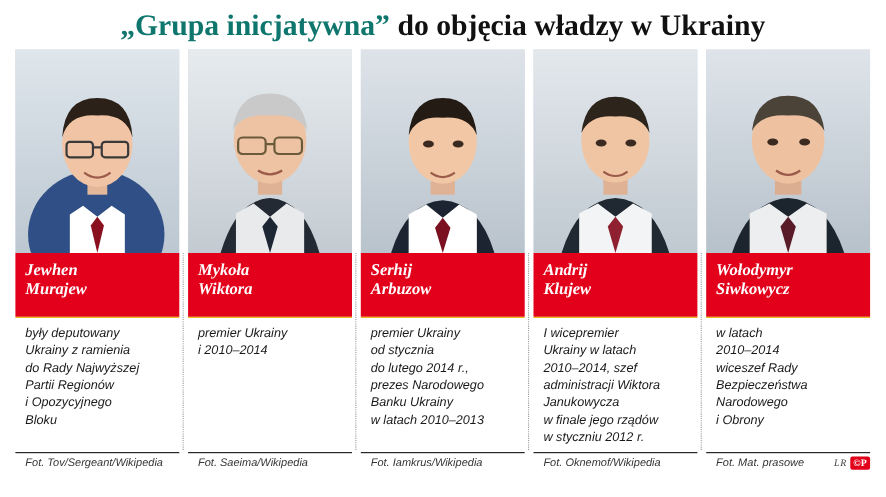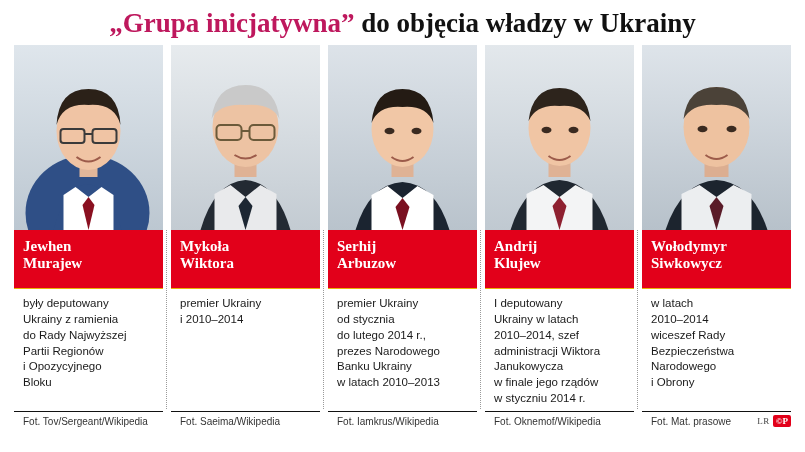"„Grupa inicjatywna”" .headline .red { color: #be185d -> #0f766e }
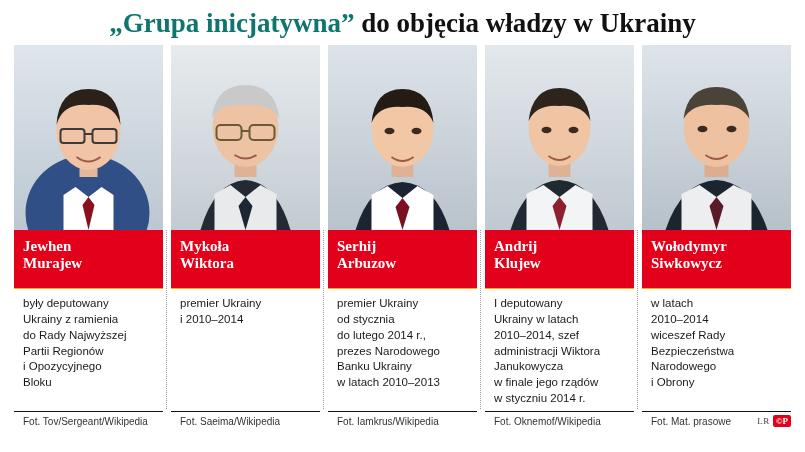"Jewhen" .card { font-style: none -> italic }
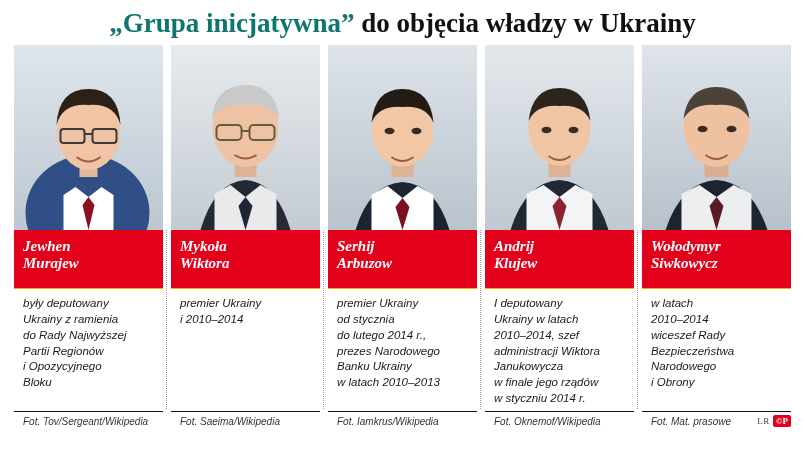"I deputowany" span.ln { text: deputowany -> wicepremier }
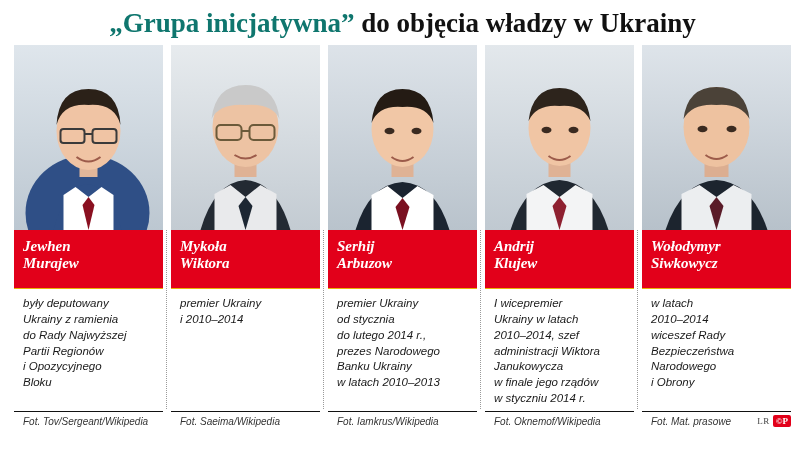"w styczniu 2014 r." span.ln { text: 2014 -> 2012 }
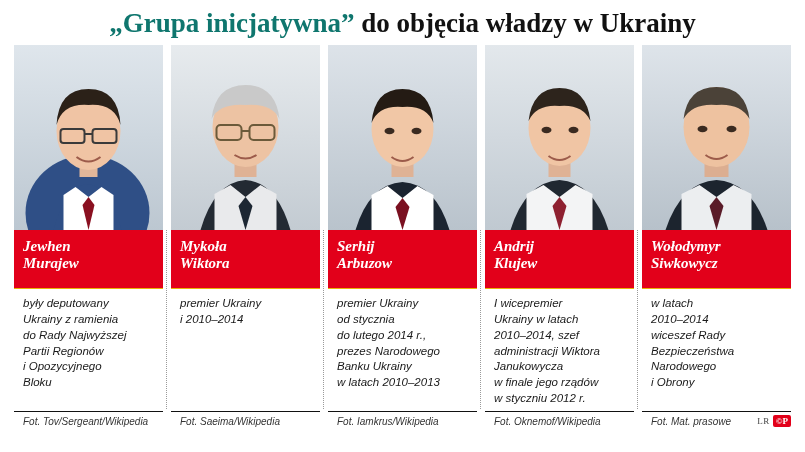"LR" .logo-lr { font-style: none -> italic }
